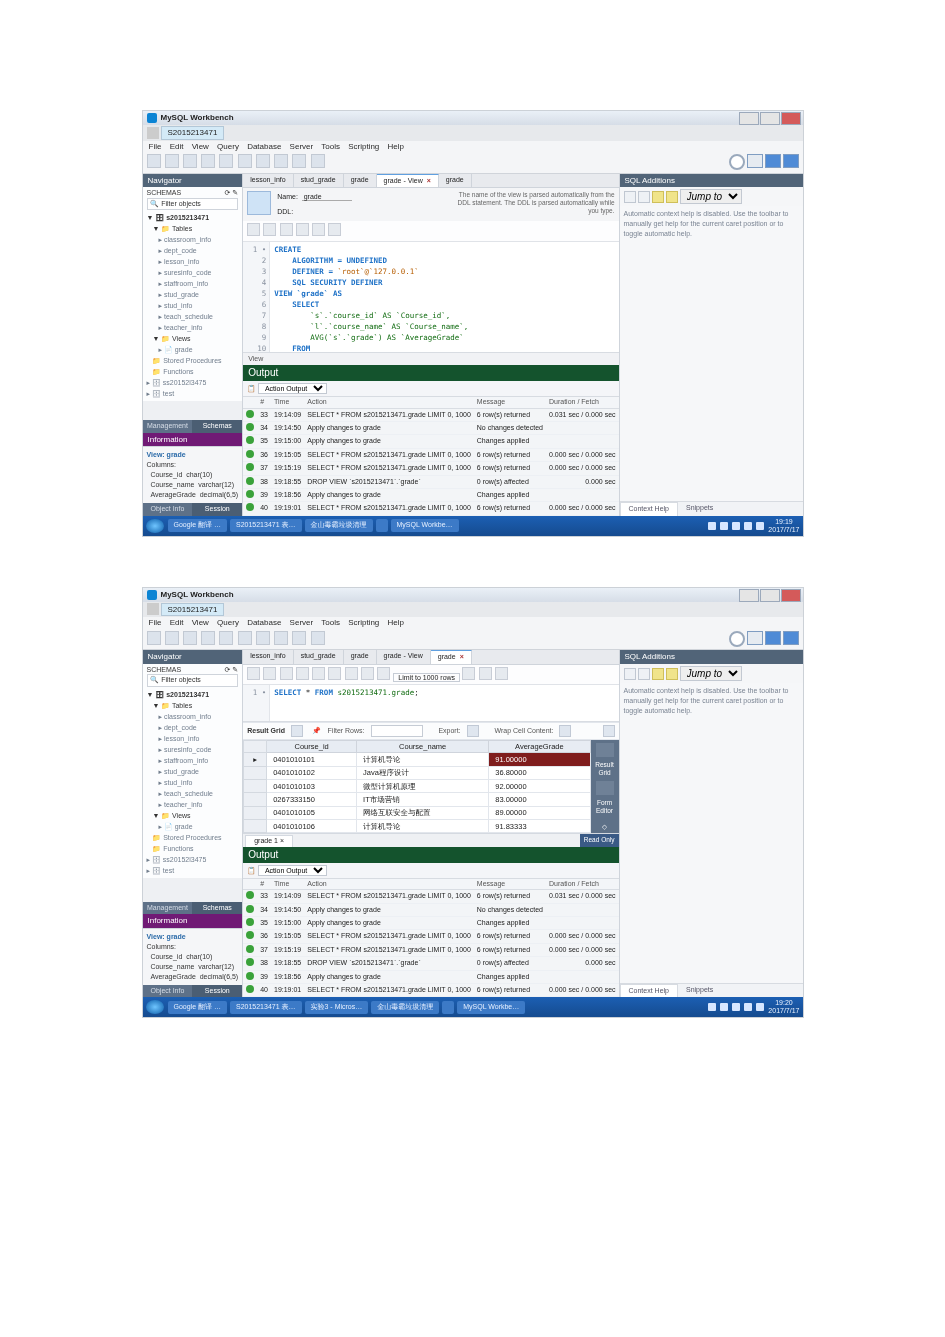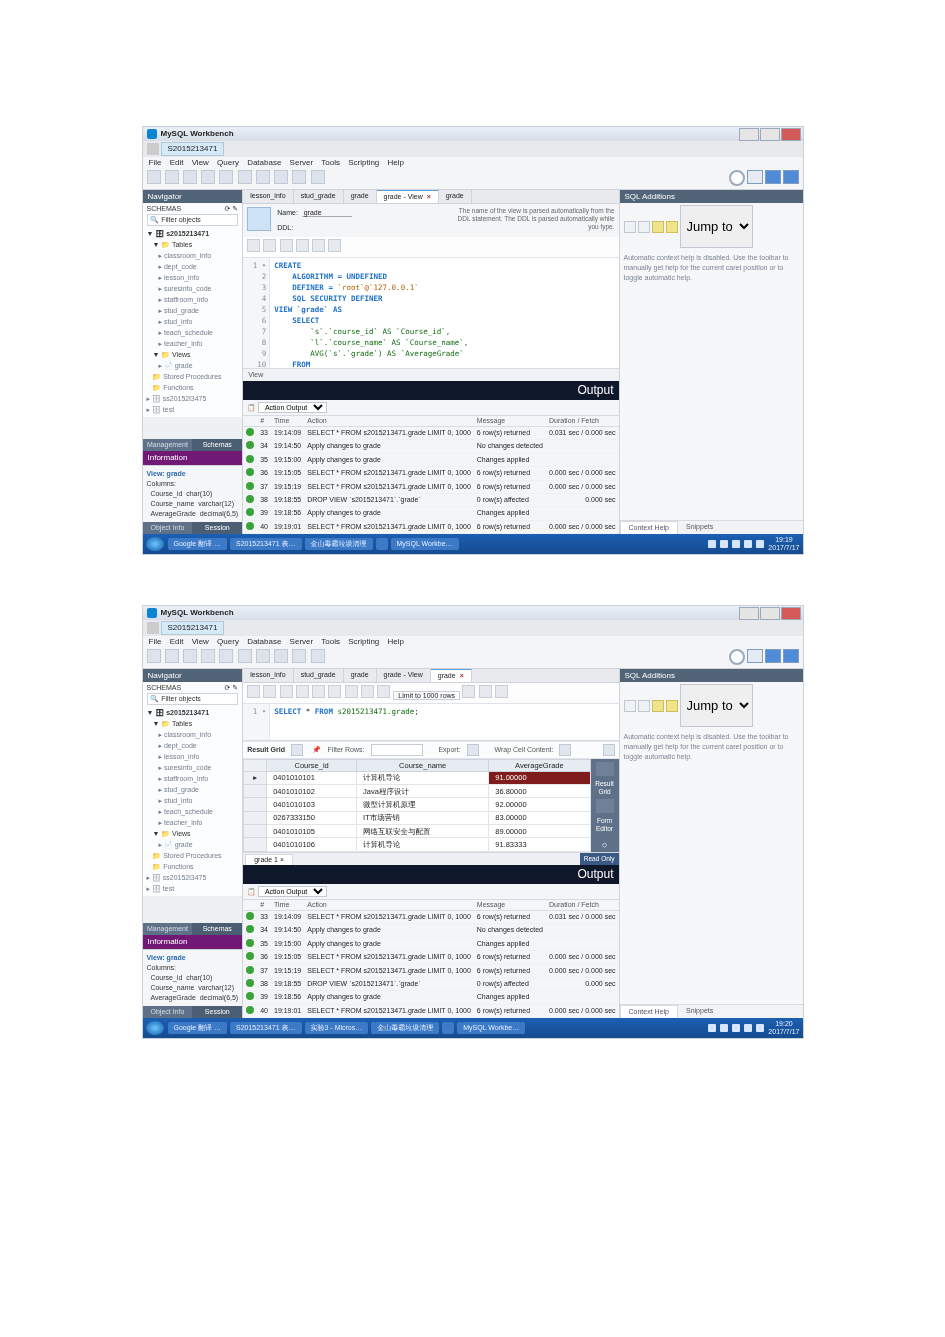"MySQL Workbench" .wb-wrap { margin: 36px auto 50px auto -> 20px auto 50px auto }
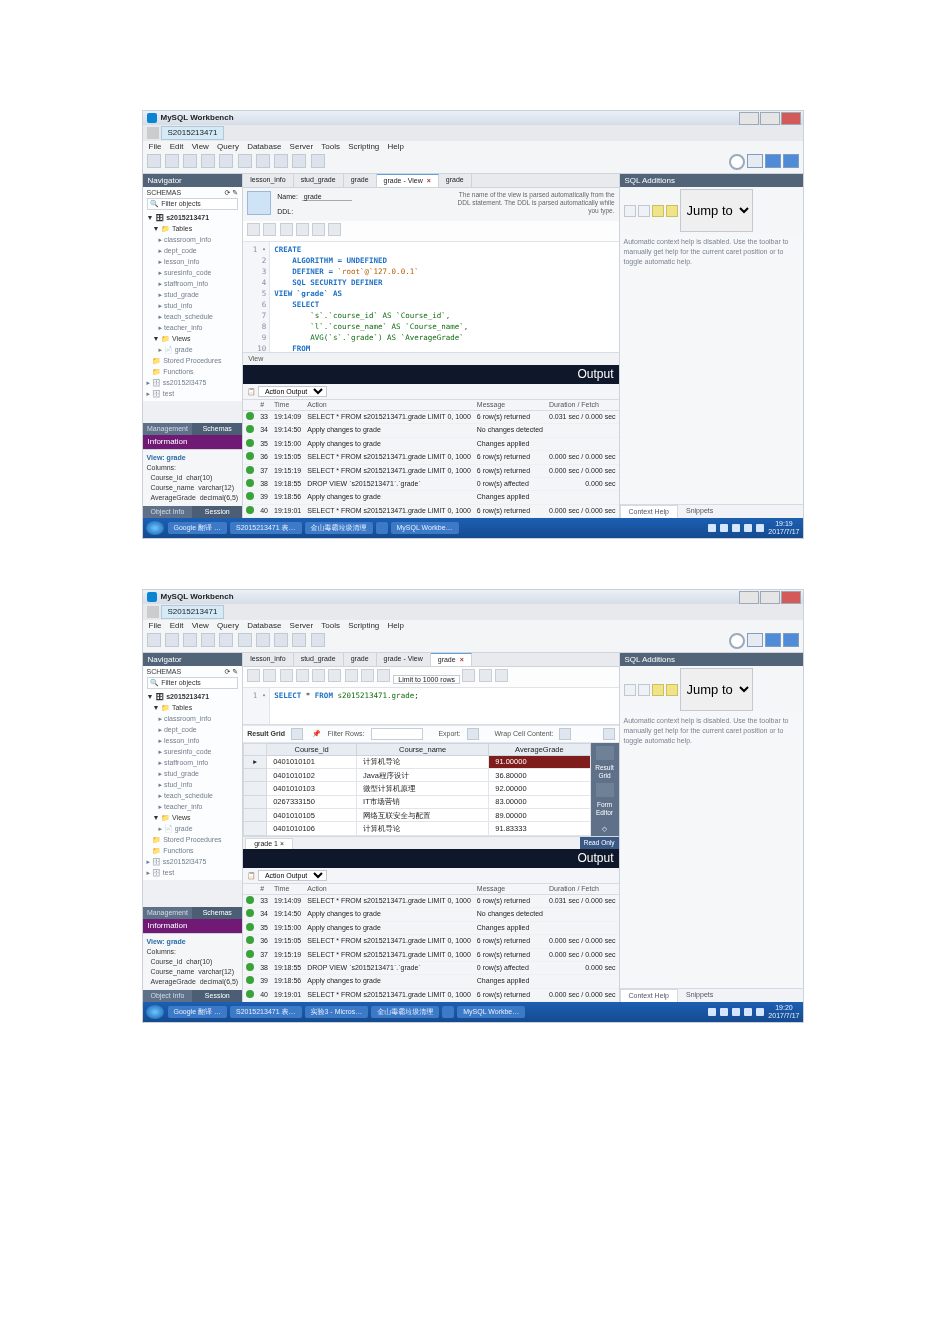"Jump to" .jumpbar select { font-size: 13px -> 10px; font-style: none -> italic; padding: 12px 2px -> 0 2px }
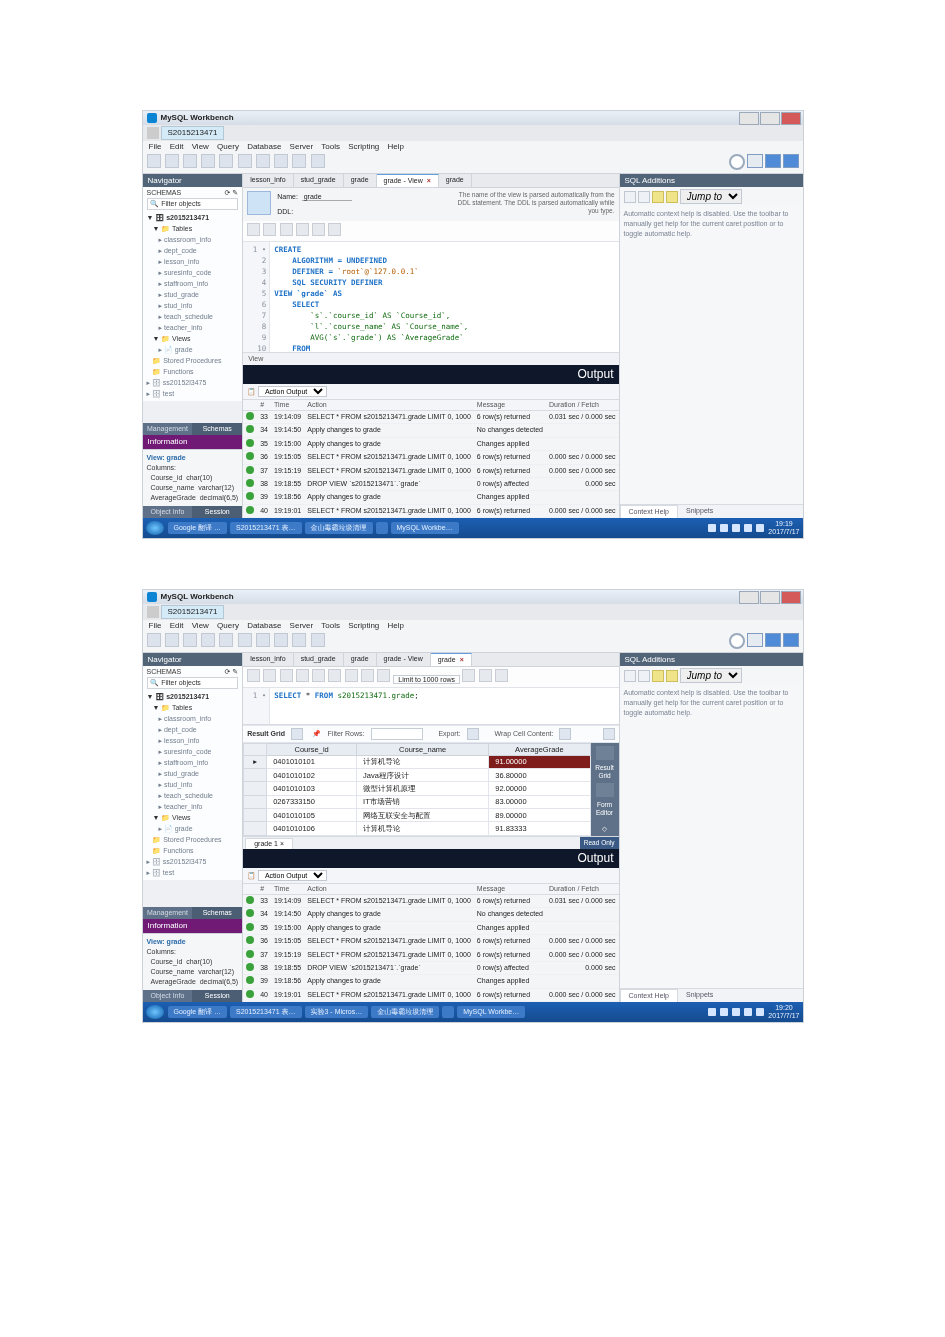"Output" .output-head { background: #0f172a -> #14532d; font-size: 12px -> 10px; text-align: right -> none }
